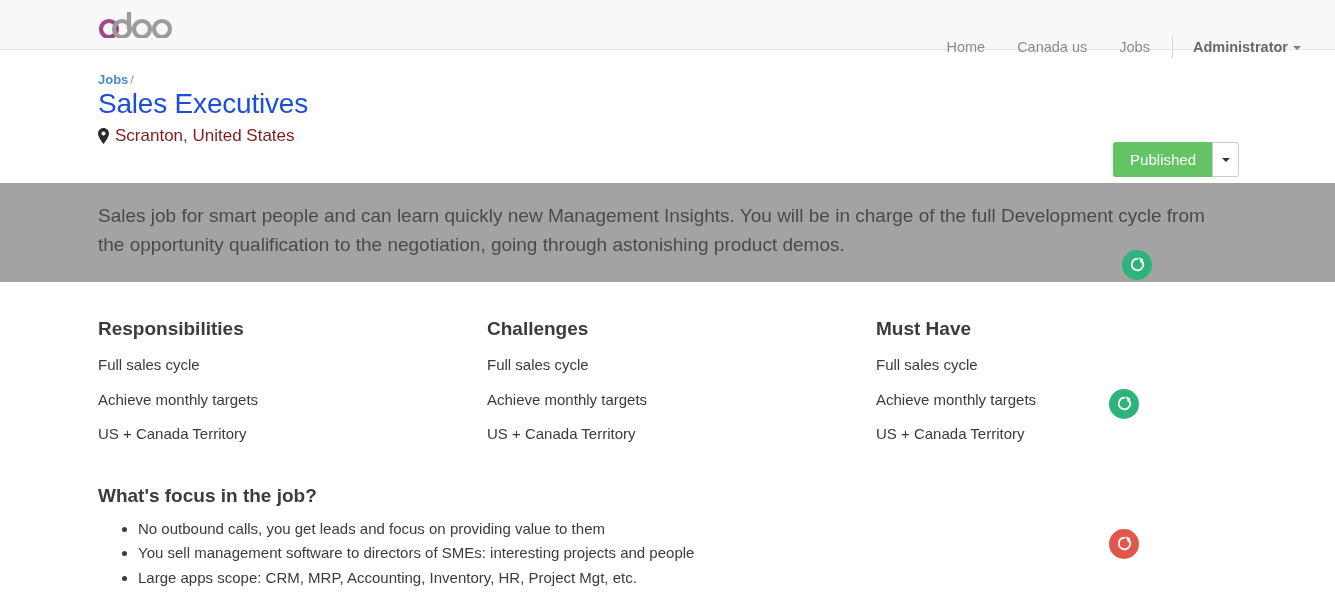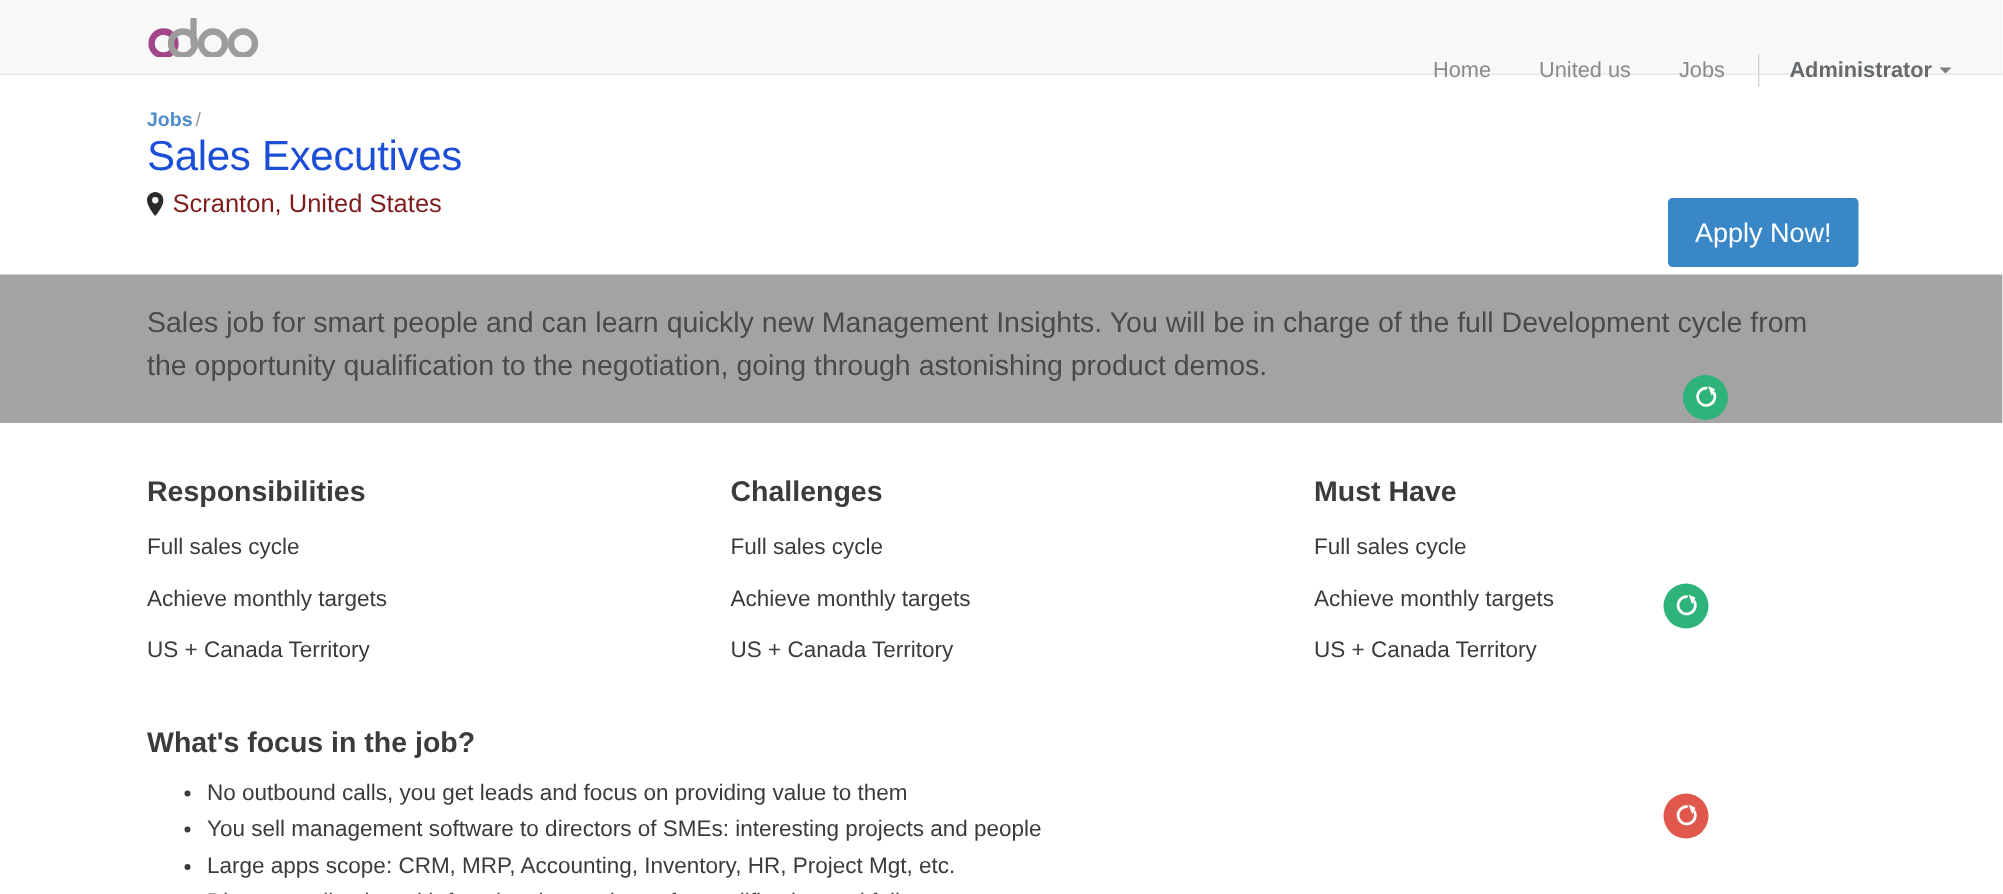"United us" a.nav-link { text: United -> Canada }
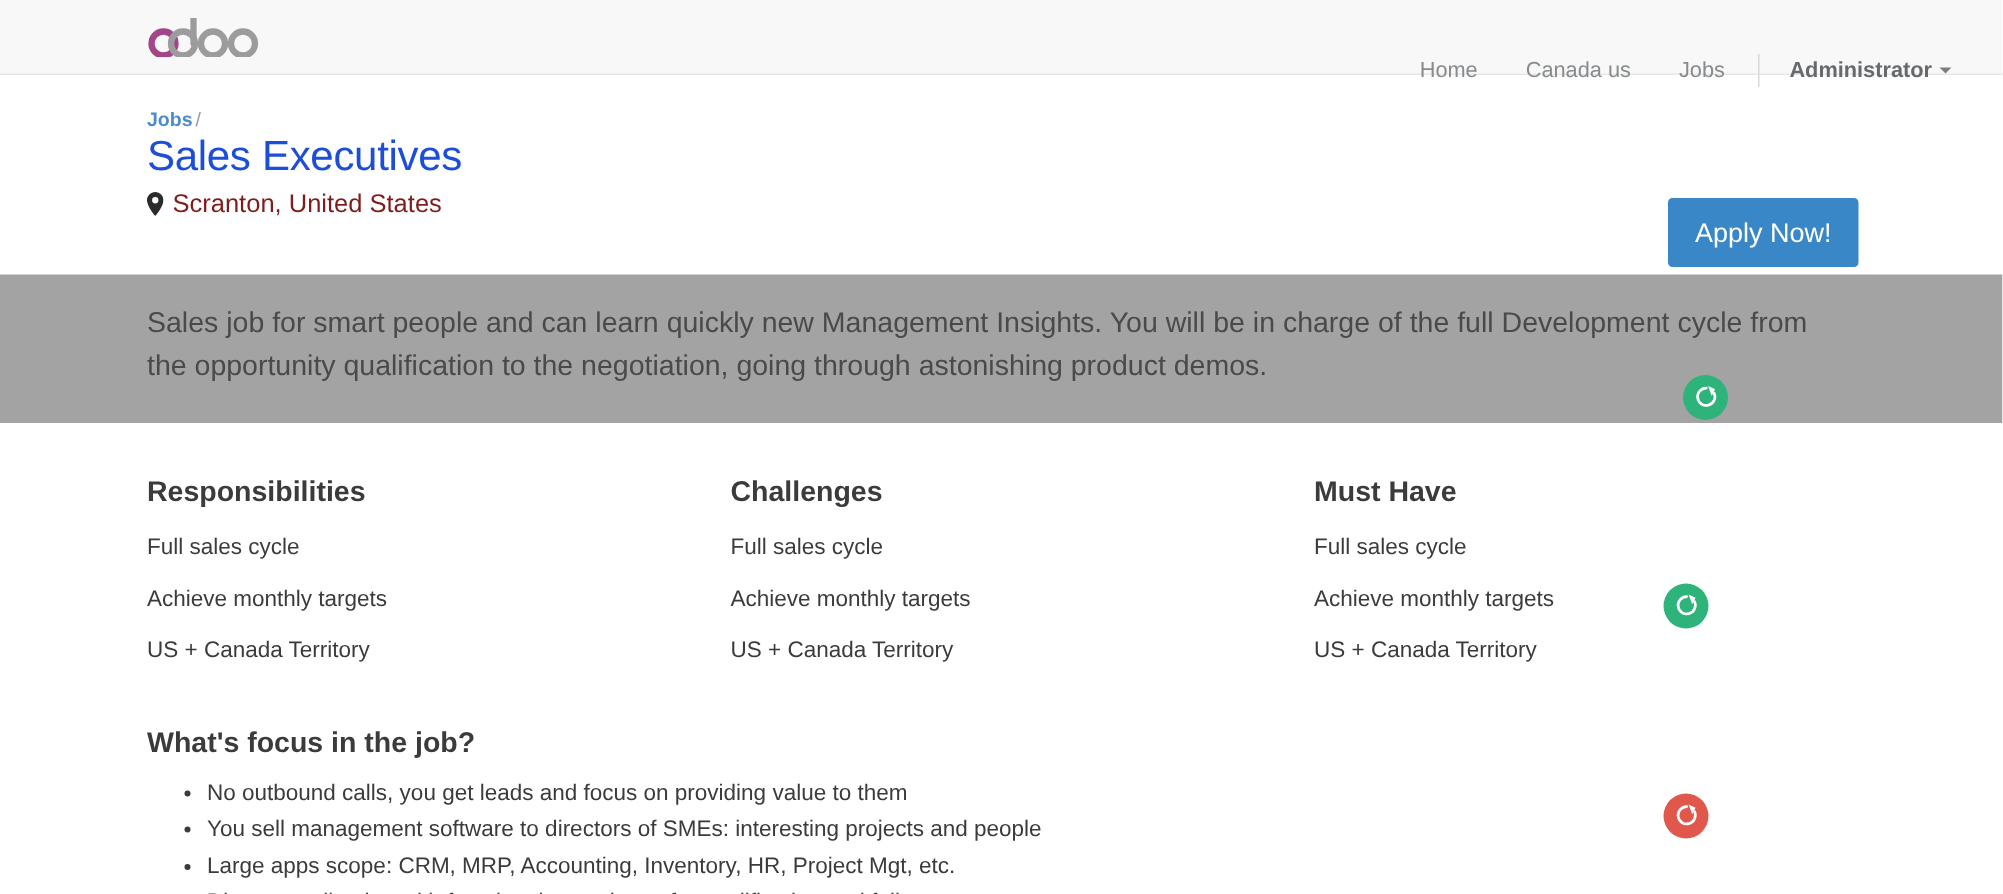"Apply Now!" button.btn-apply { html: <button>Apply Now!</button> -> none }
